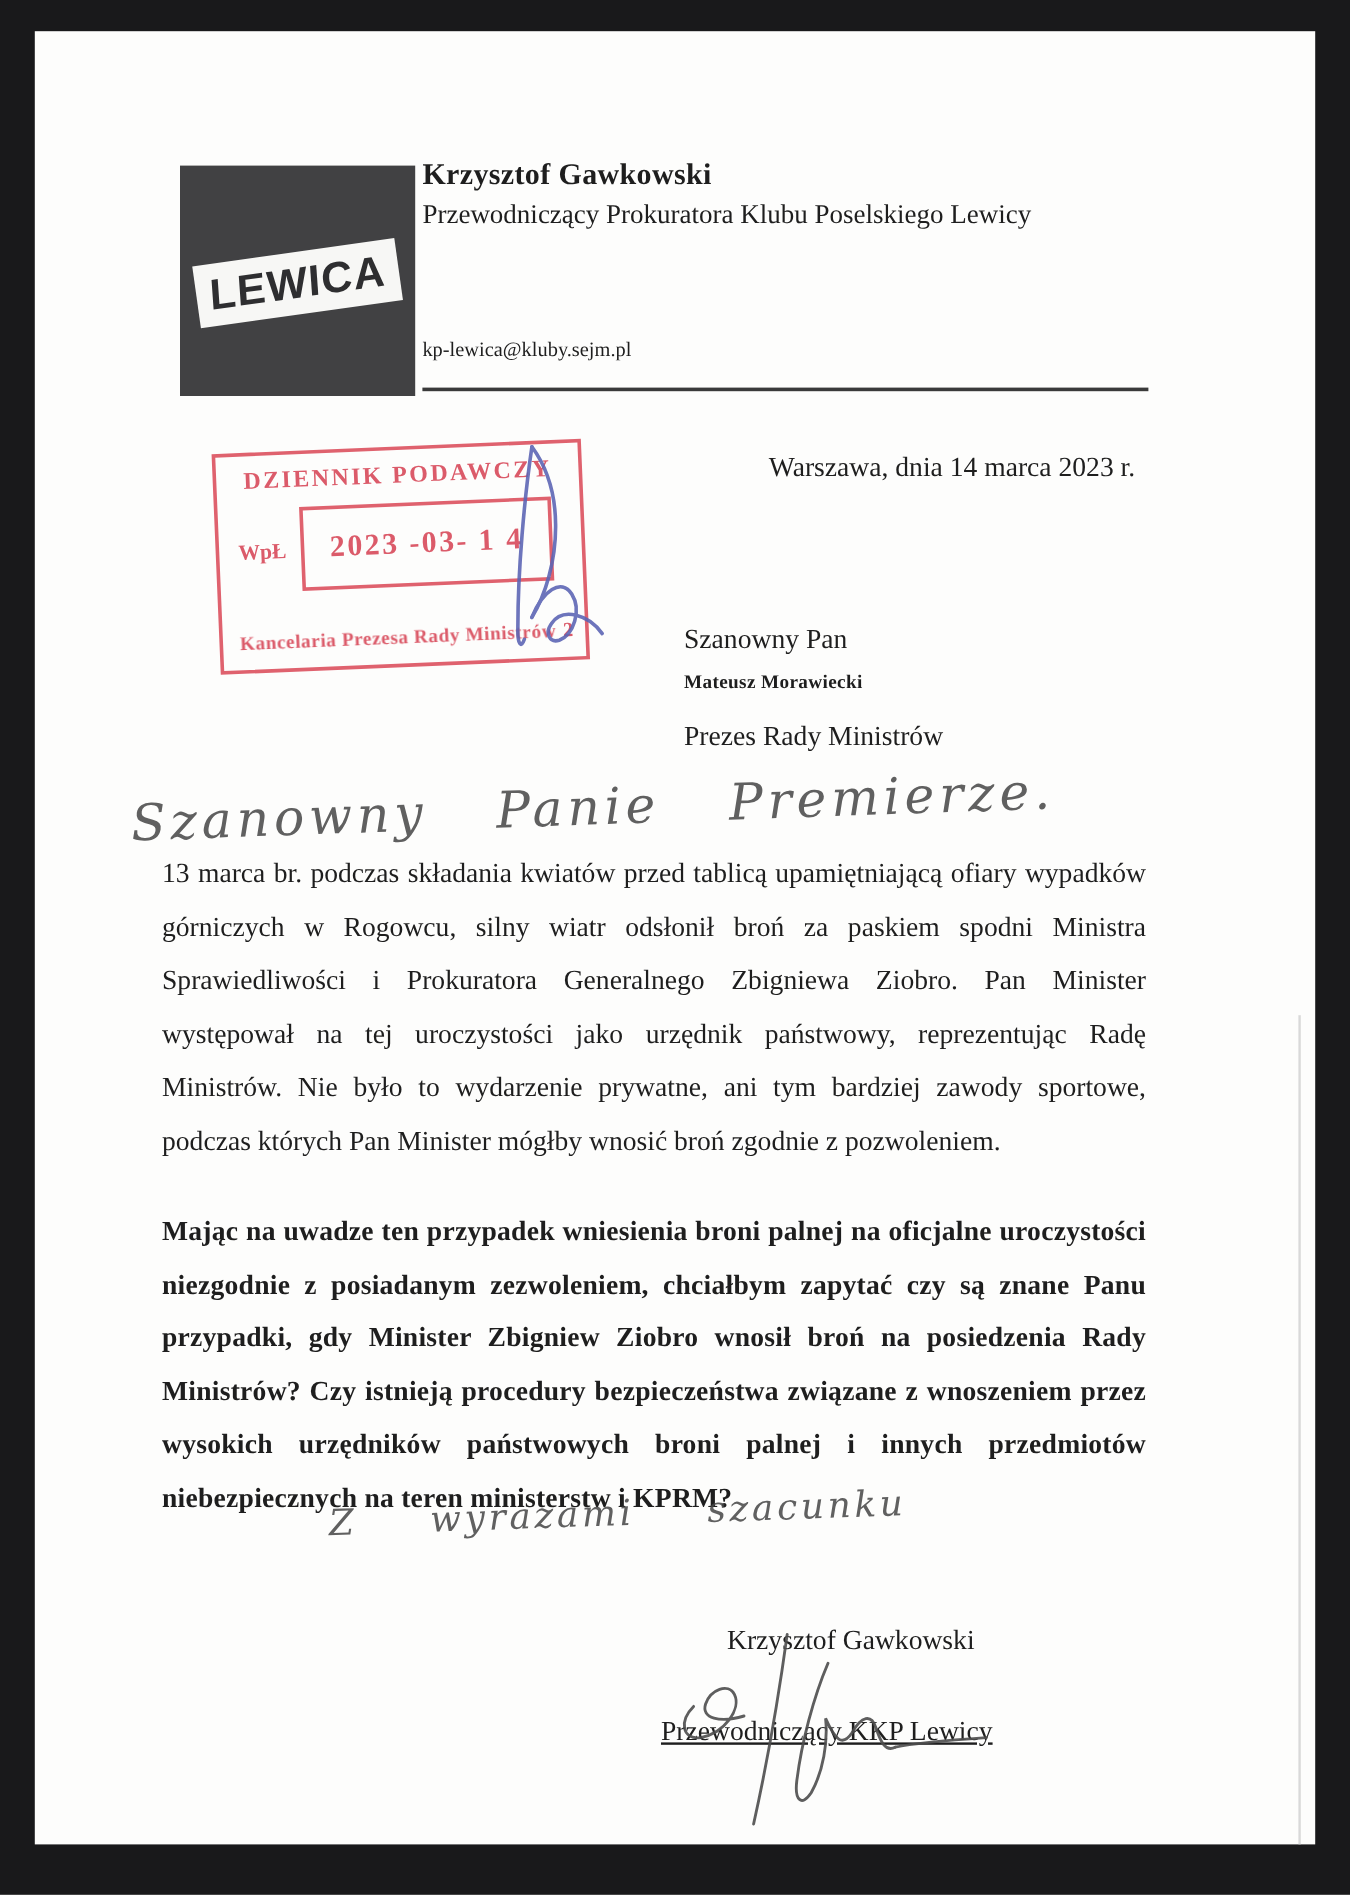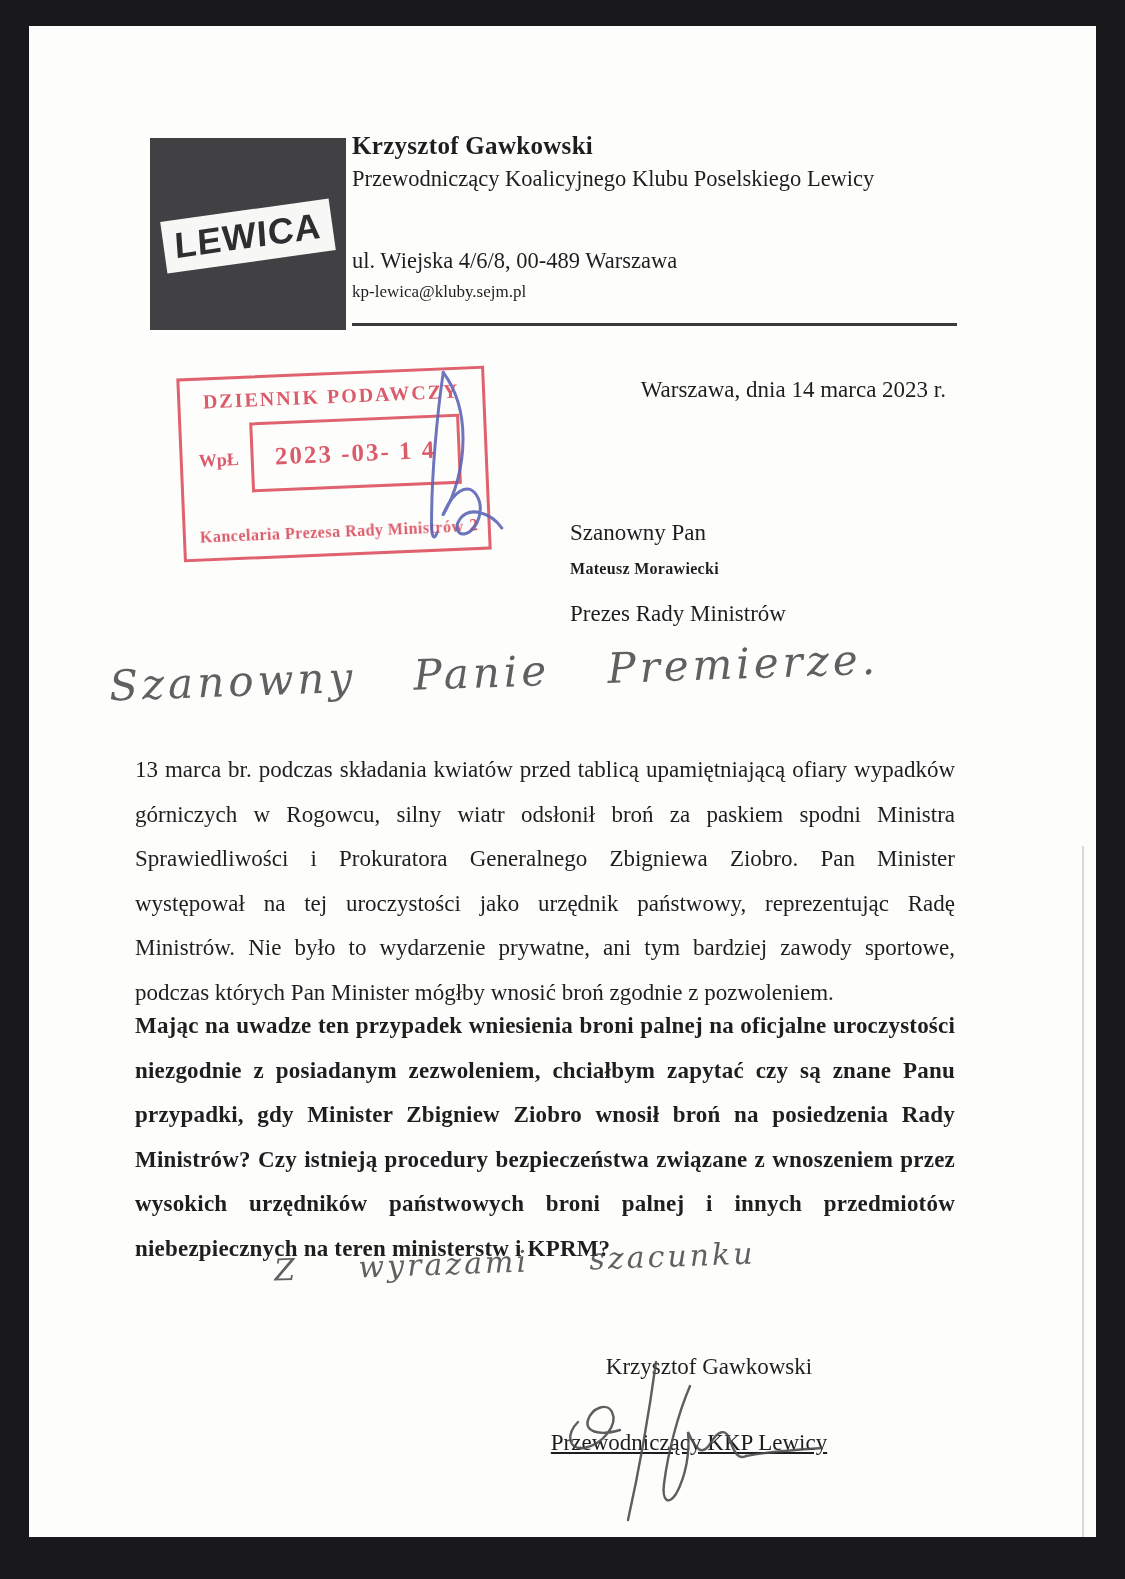"Przewodniczący Koalicyjnego Klubu" div.abs { text: Koalicyjnego -> Prokuratora }
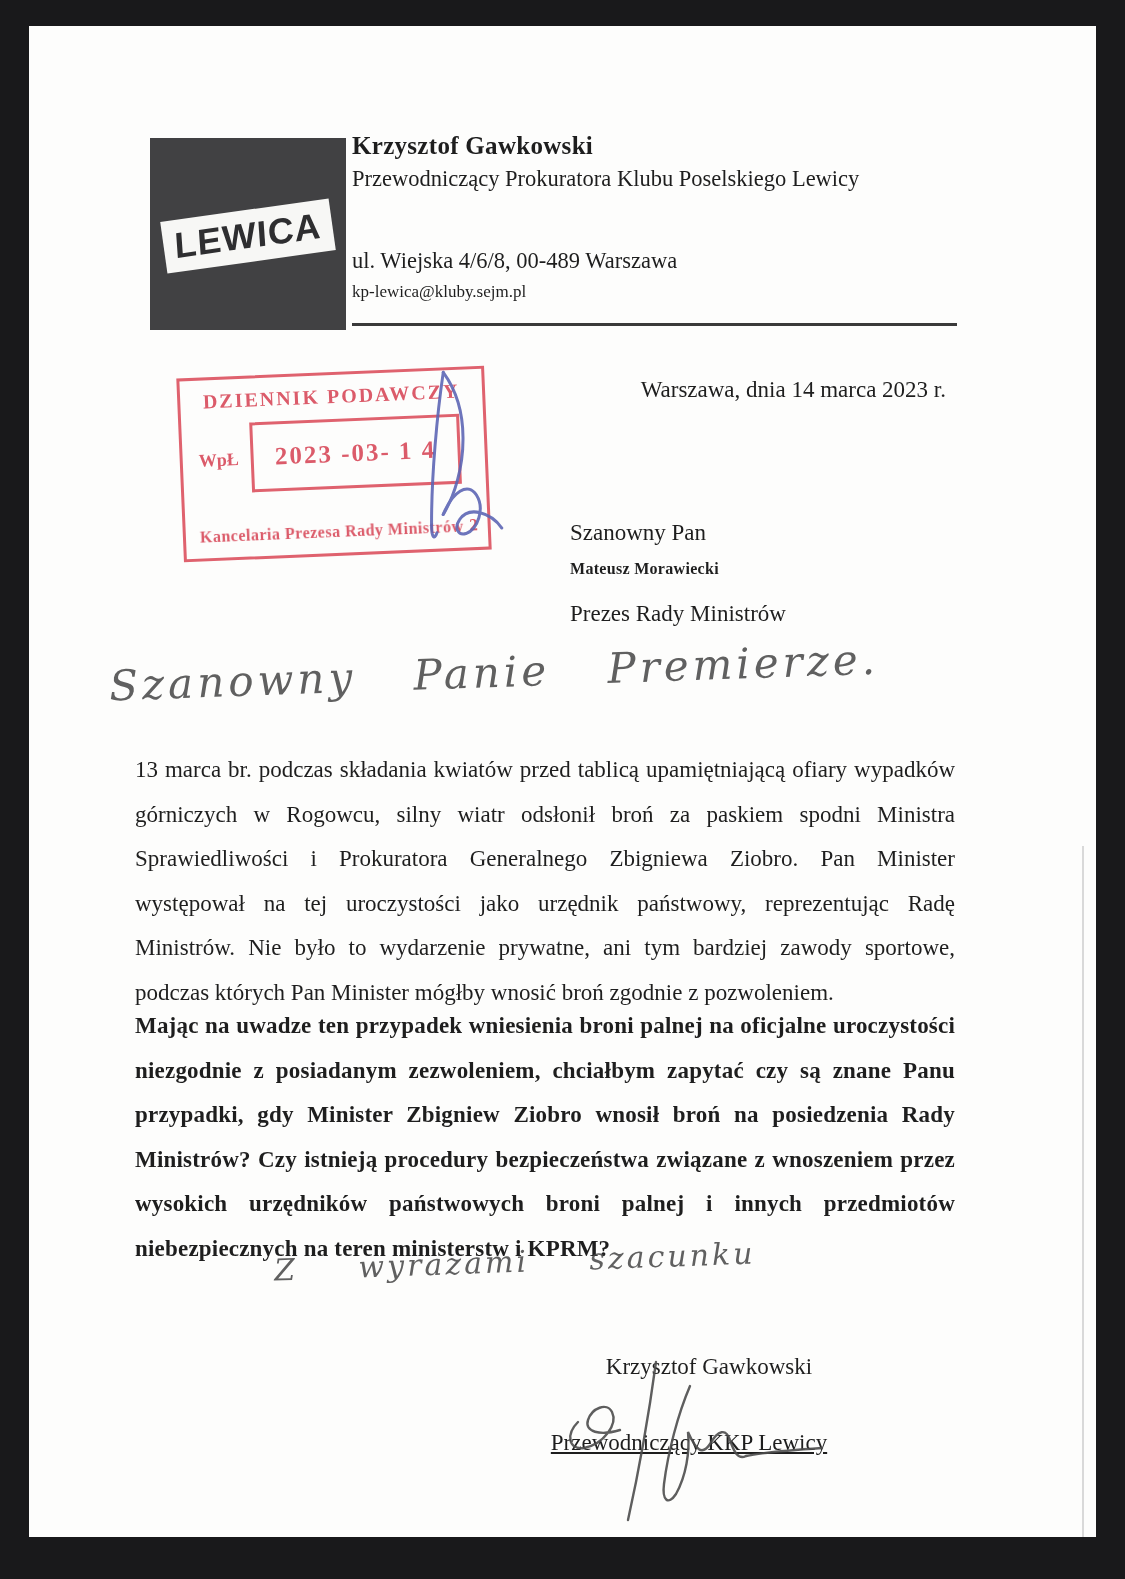"ul. Wiejska 4/6/8, 00-489 Warszawa" div.abs { html: <div>ul. Wiejska 4/6/8, 00-489 Warszawa</div> -> none }
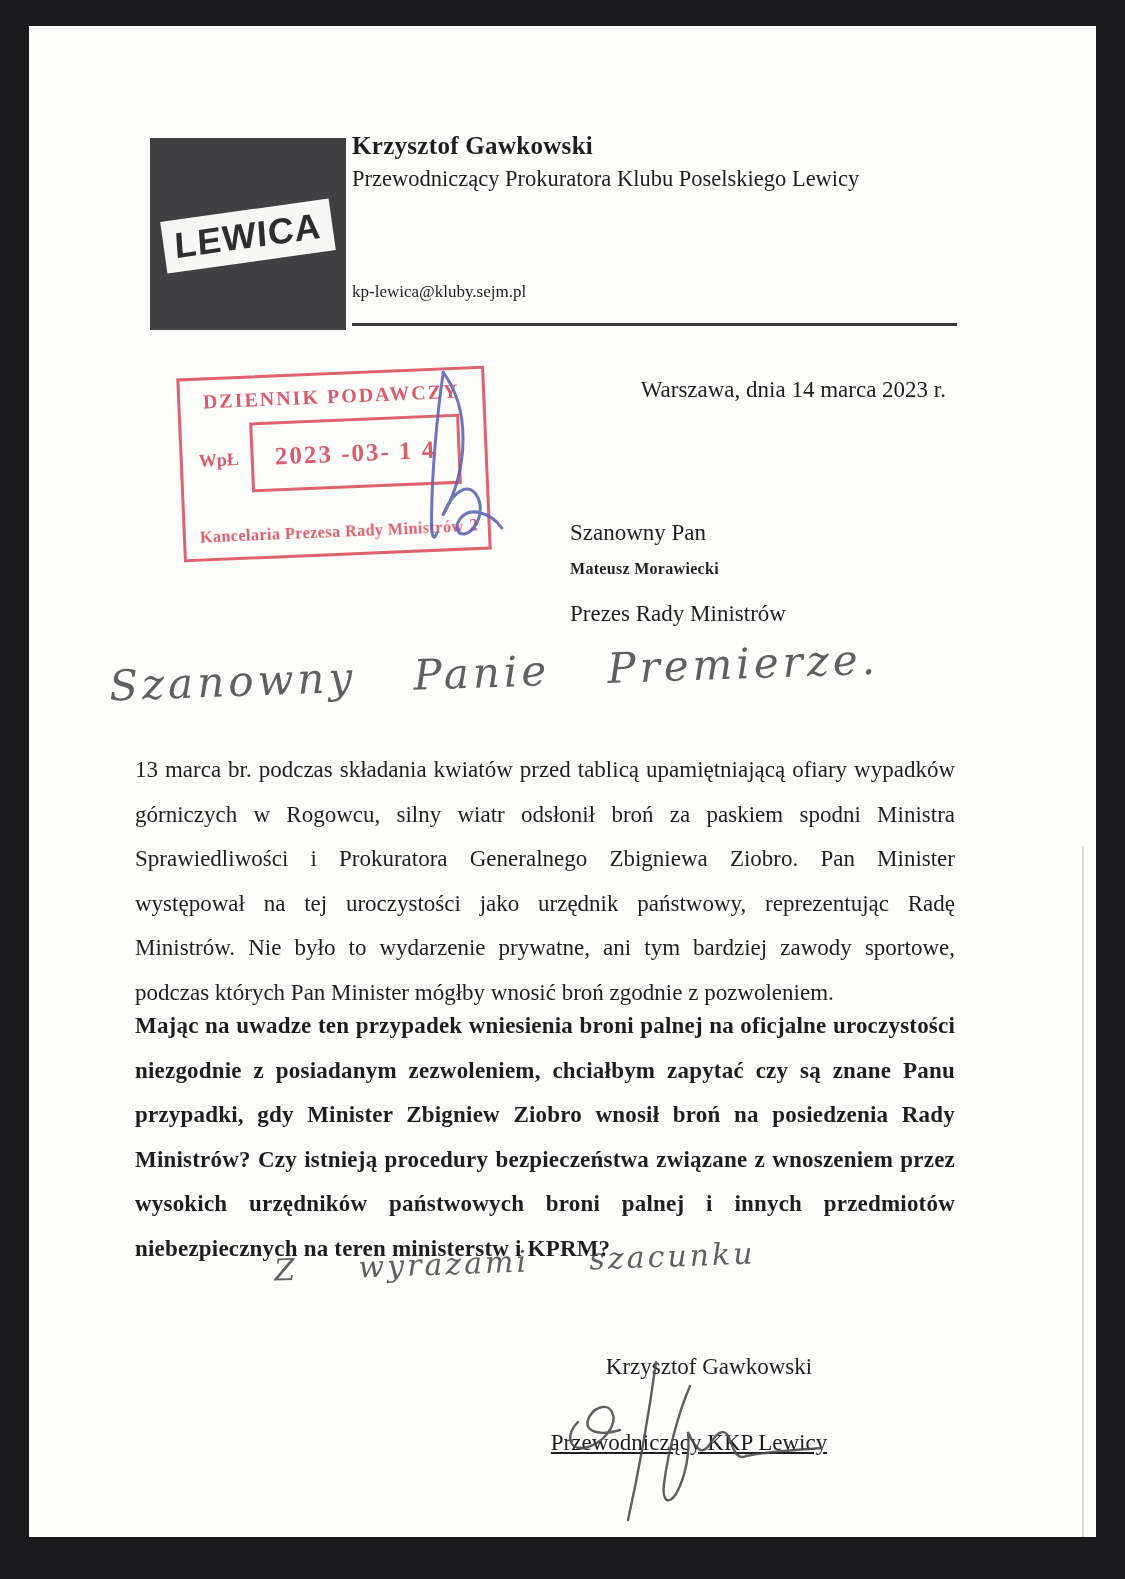"13 marca br. podczas składania" .par1 { top: 722px -> 680px }
